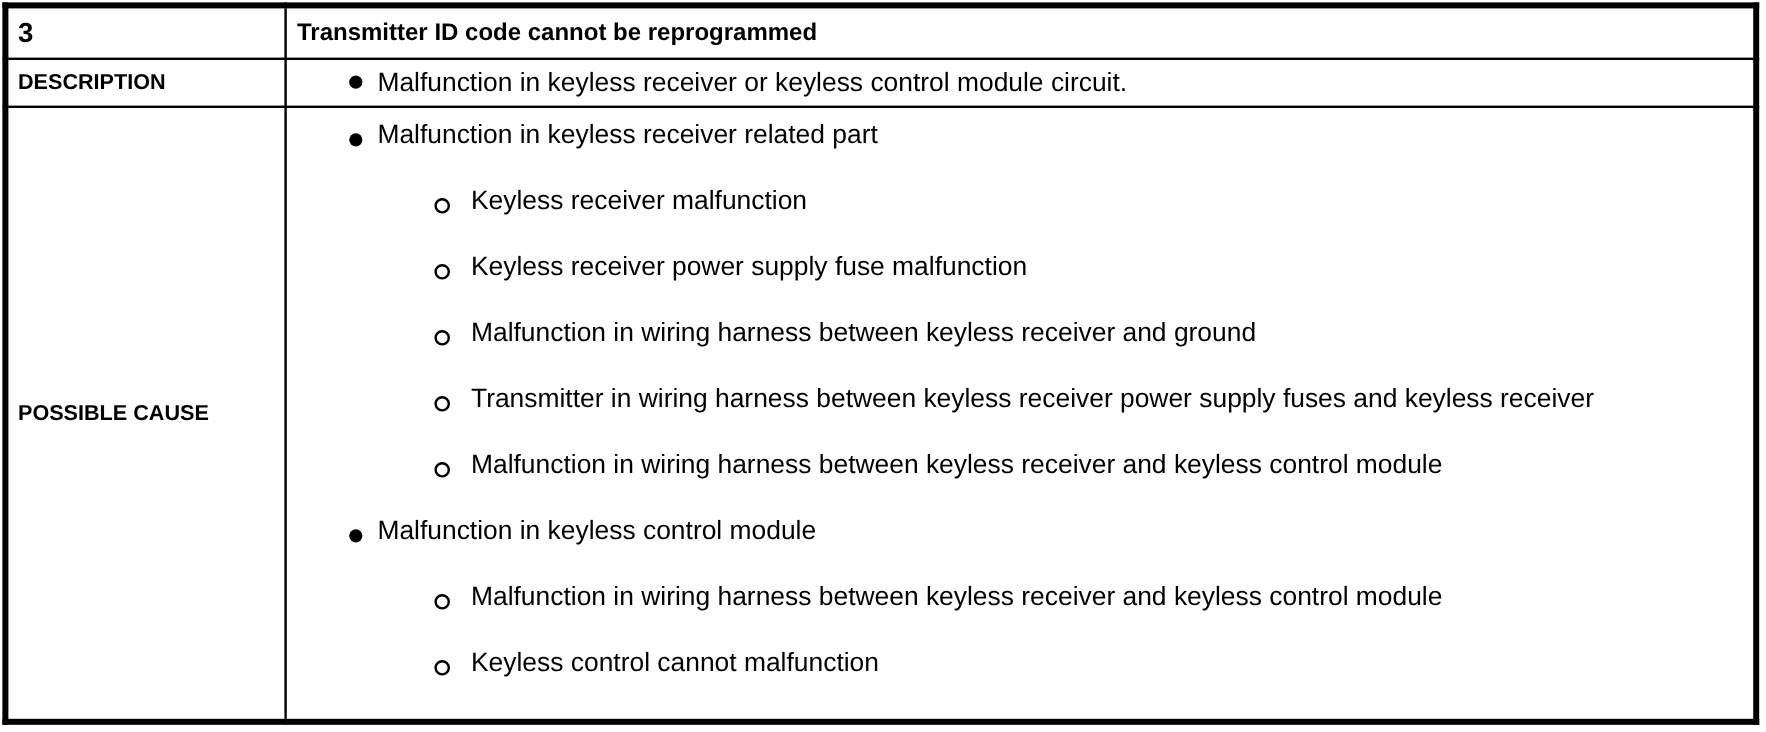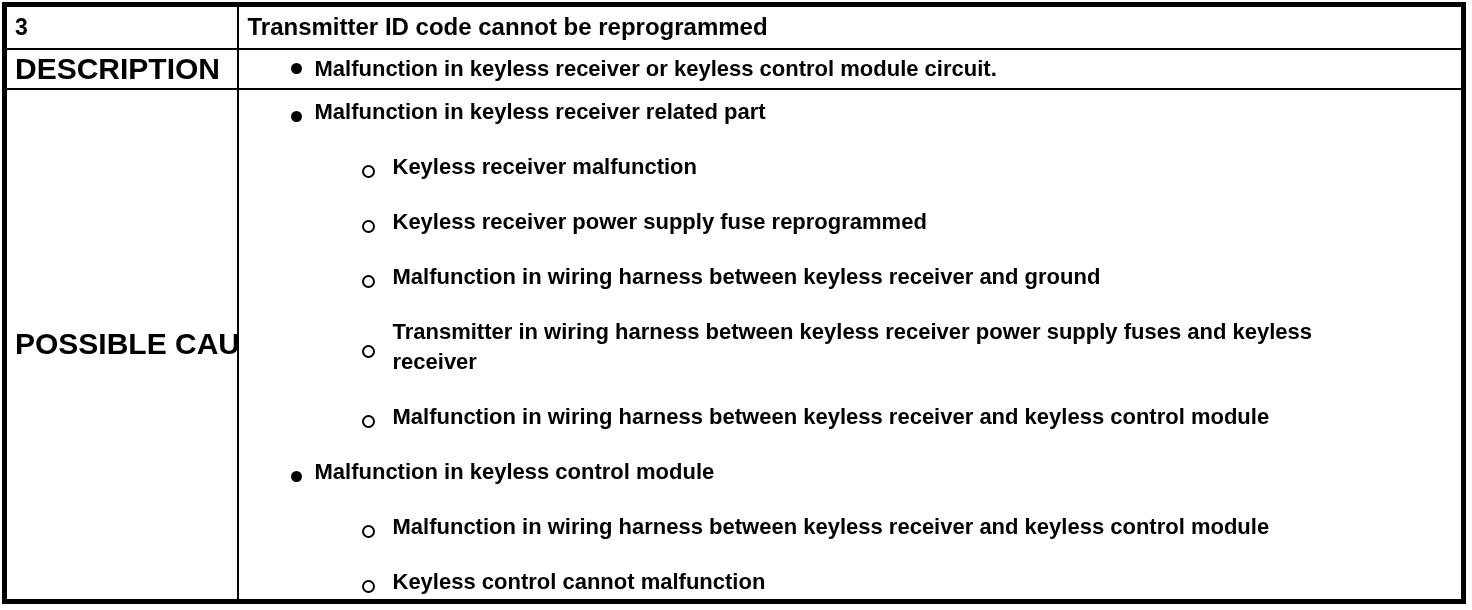"Transmitter ID code cannot be" .title-cell { font-size: 24px -> 20px }
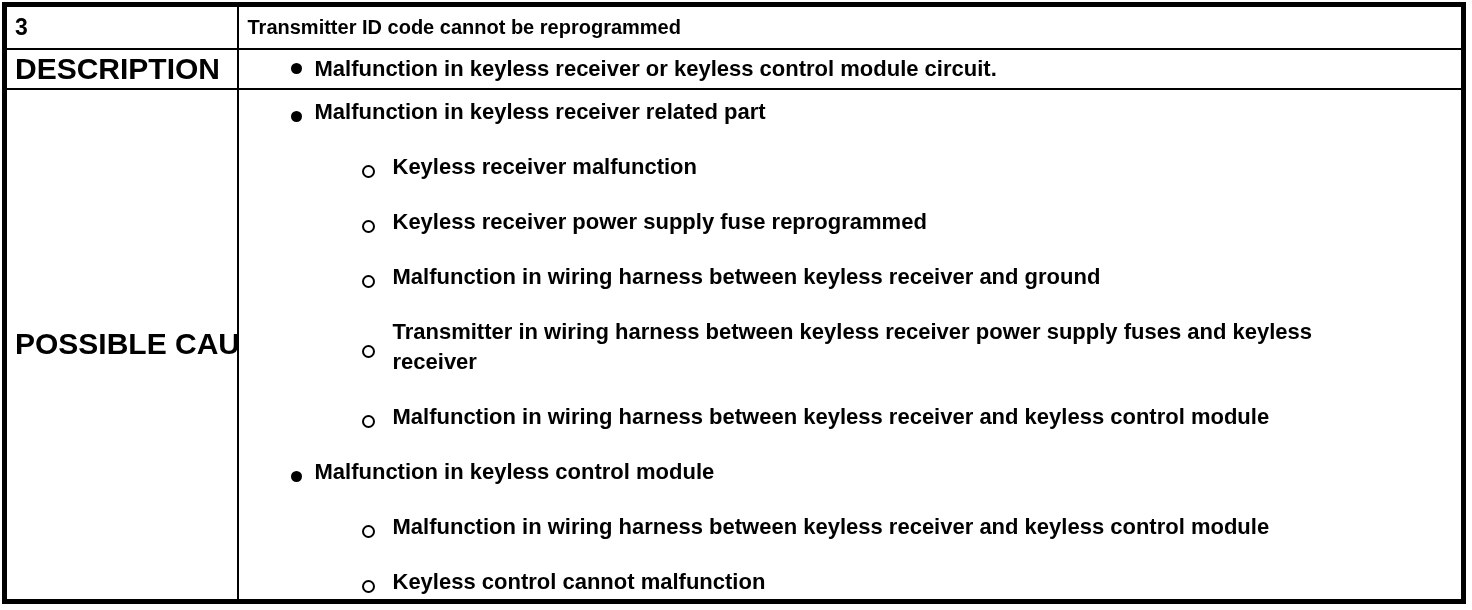"DESCRIPTION" .cell-label { font-size: 30px -> 18px }
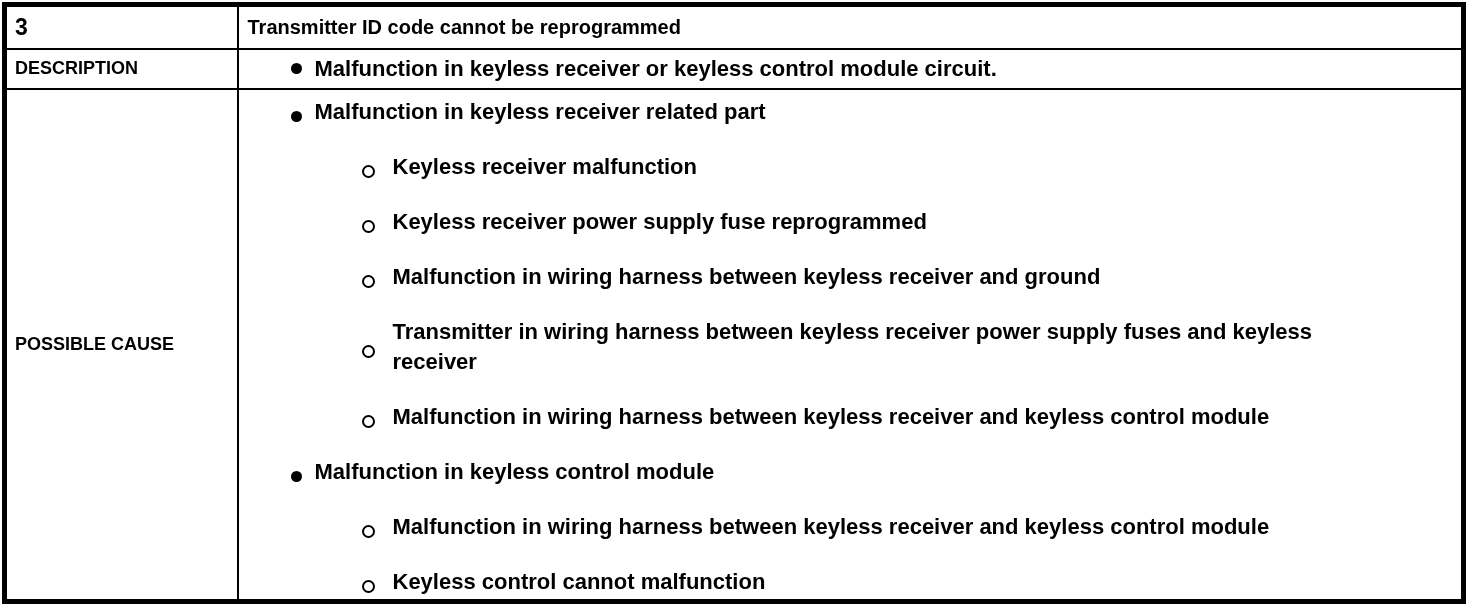"Malfunction in keyless receiver or" td { font-weight: bold -> none }
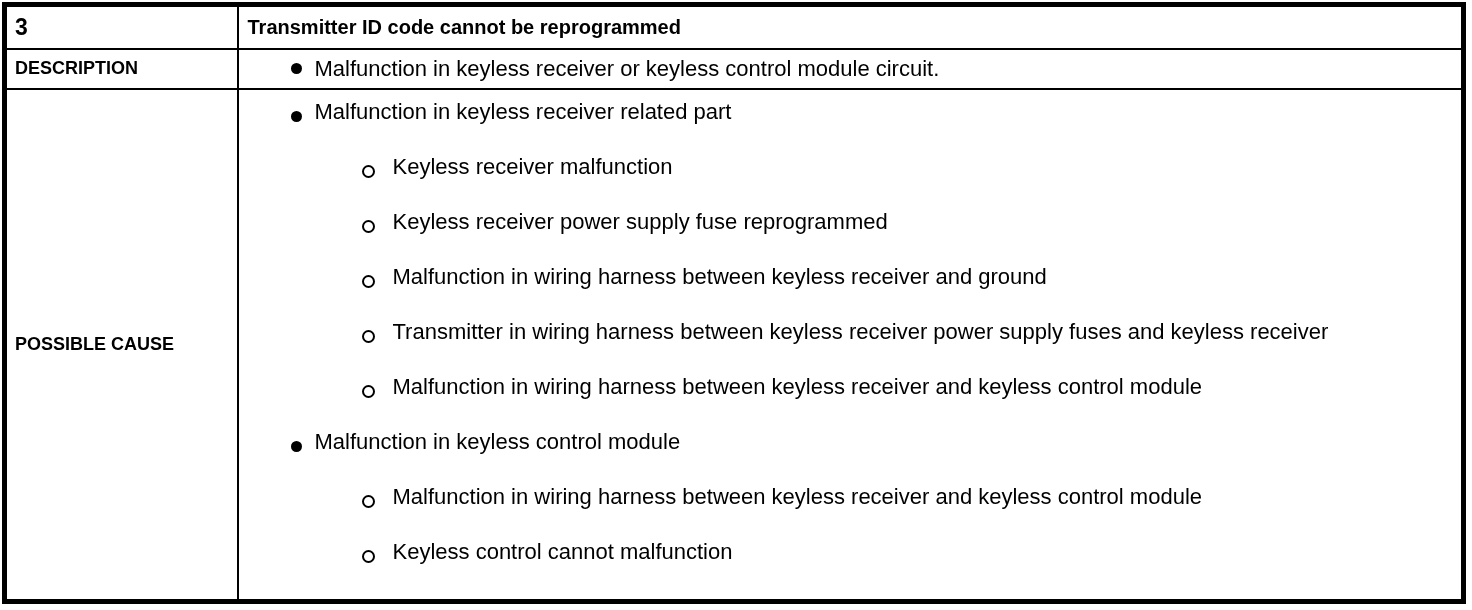"Keyless receiver power supply fuse" span.txt { text: reprogrammed -> malfunction }
